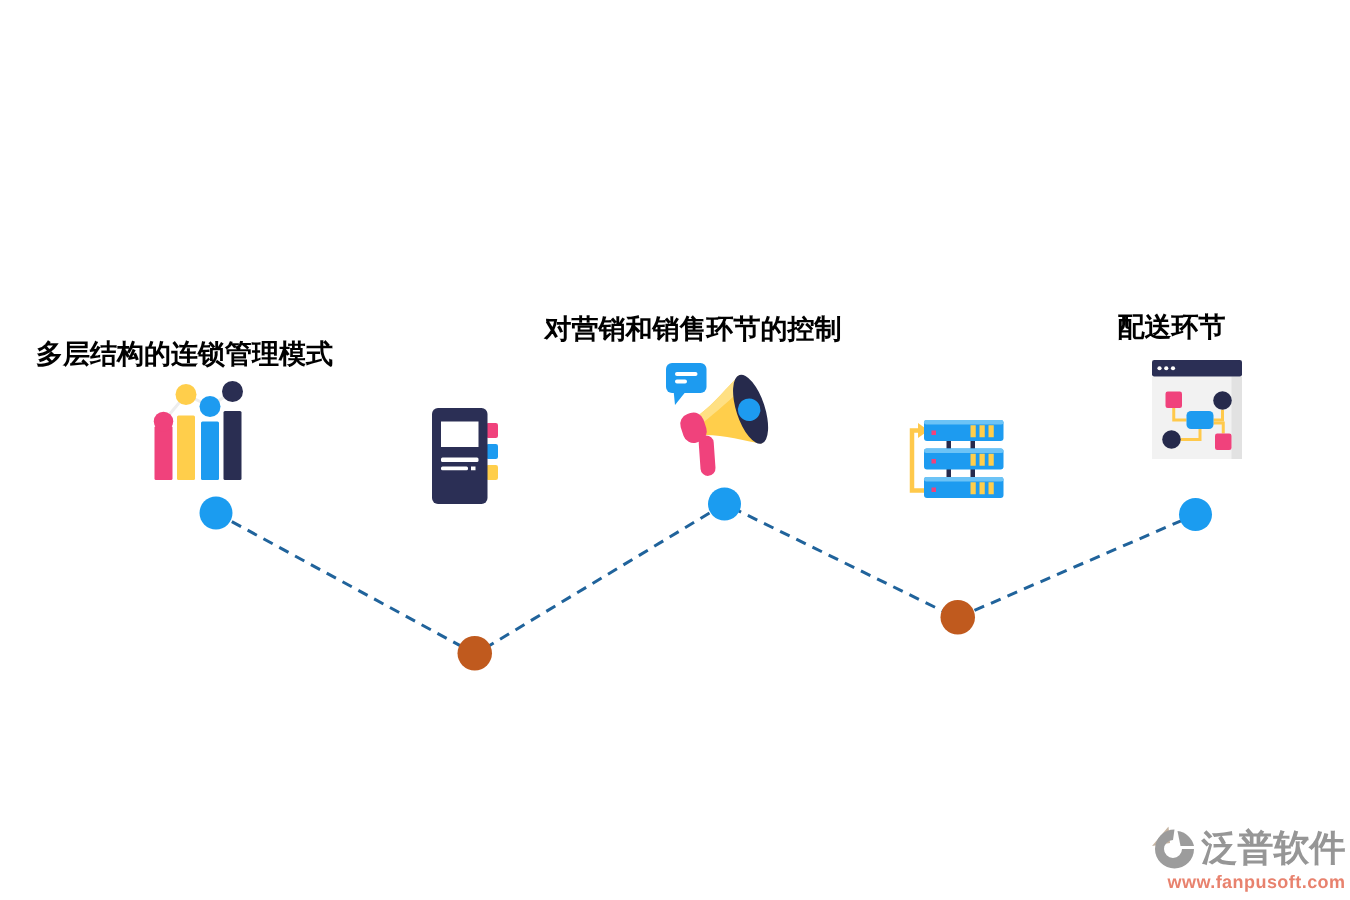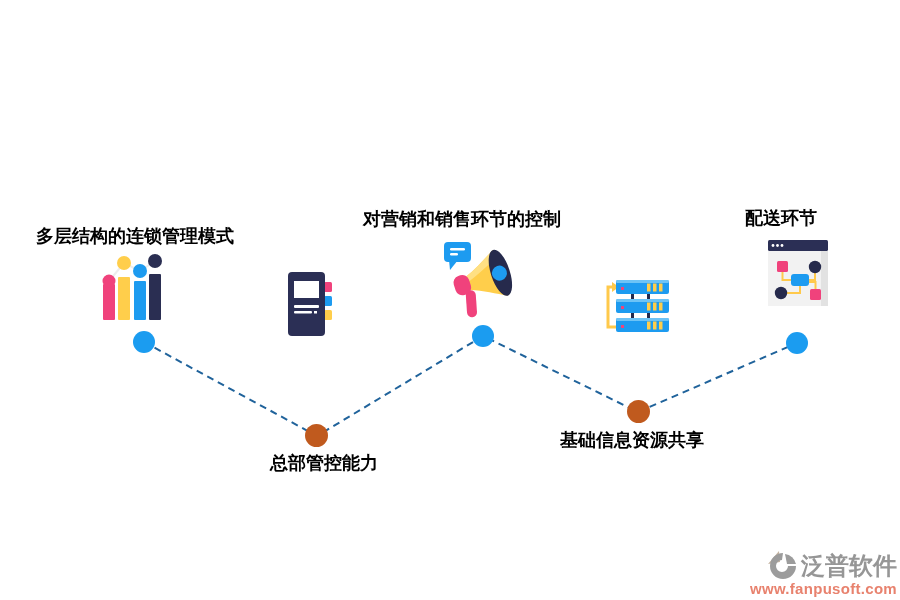"多层结构的连锁管理模式" div.node-label { left: 36px -> 24px }
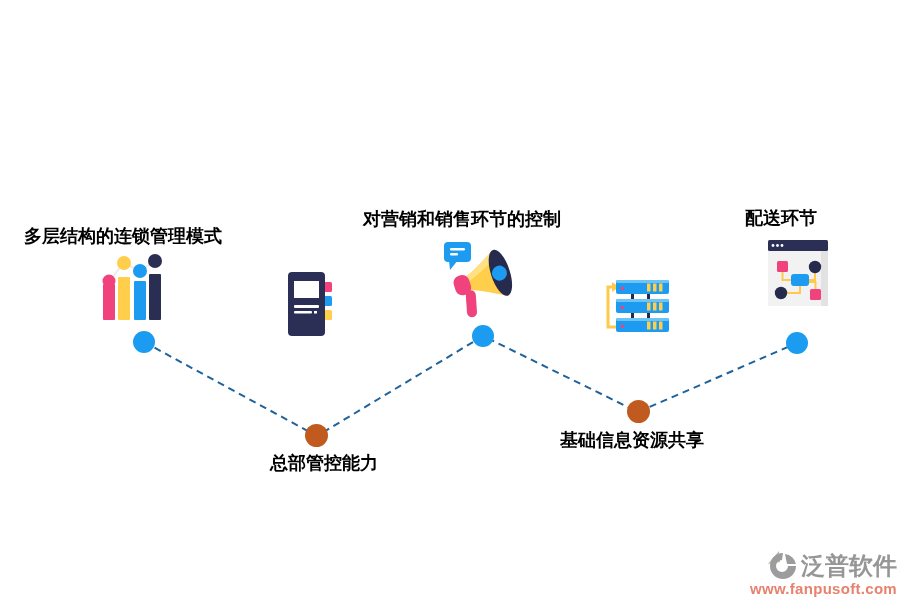"基础信息资源共享" div.node-label { html: <div>基础信息资源共享</div> -> none }
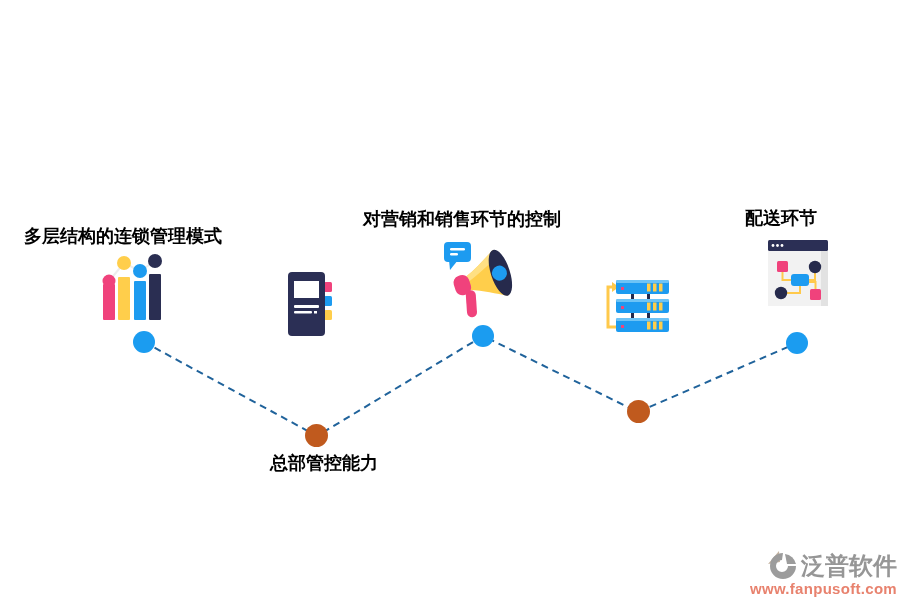"总部管控能力" div.node-label { html: <div>总部管控能力</div> -> none }
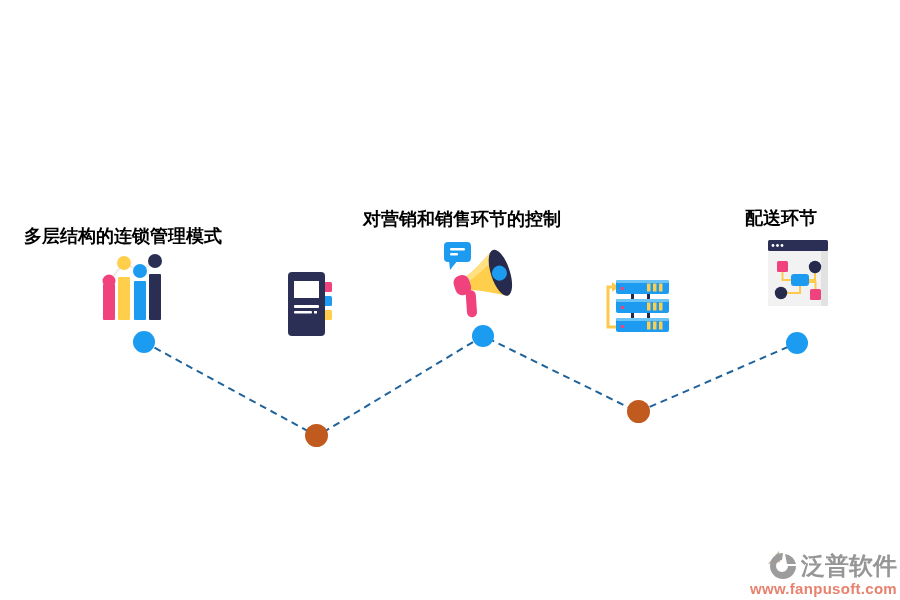"www.fanpusoft.com" .wm-url { font-size: 15px -> 12px }
